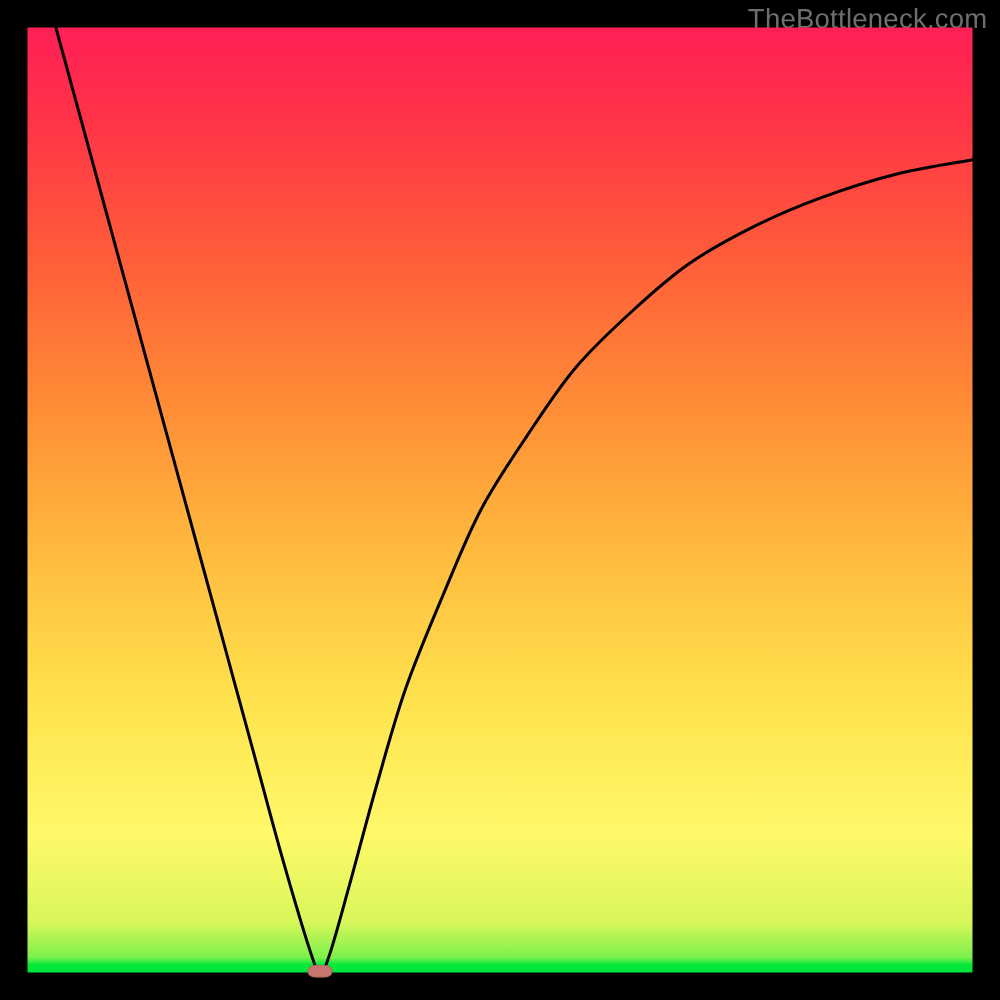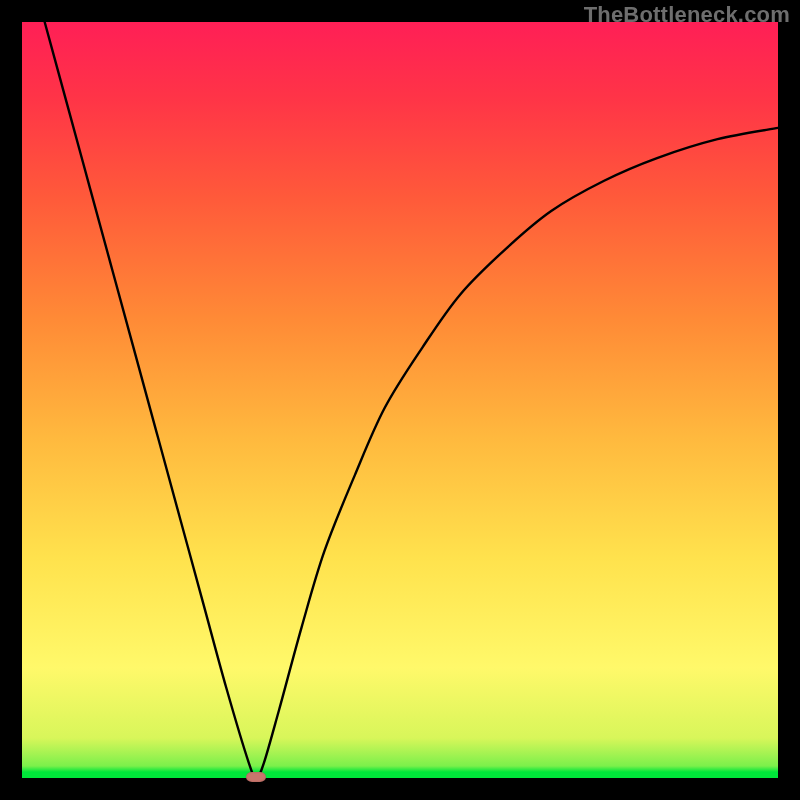"TheBottleneck.com" .watermark { font-weight: 700 -> 400 }
